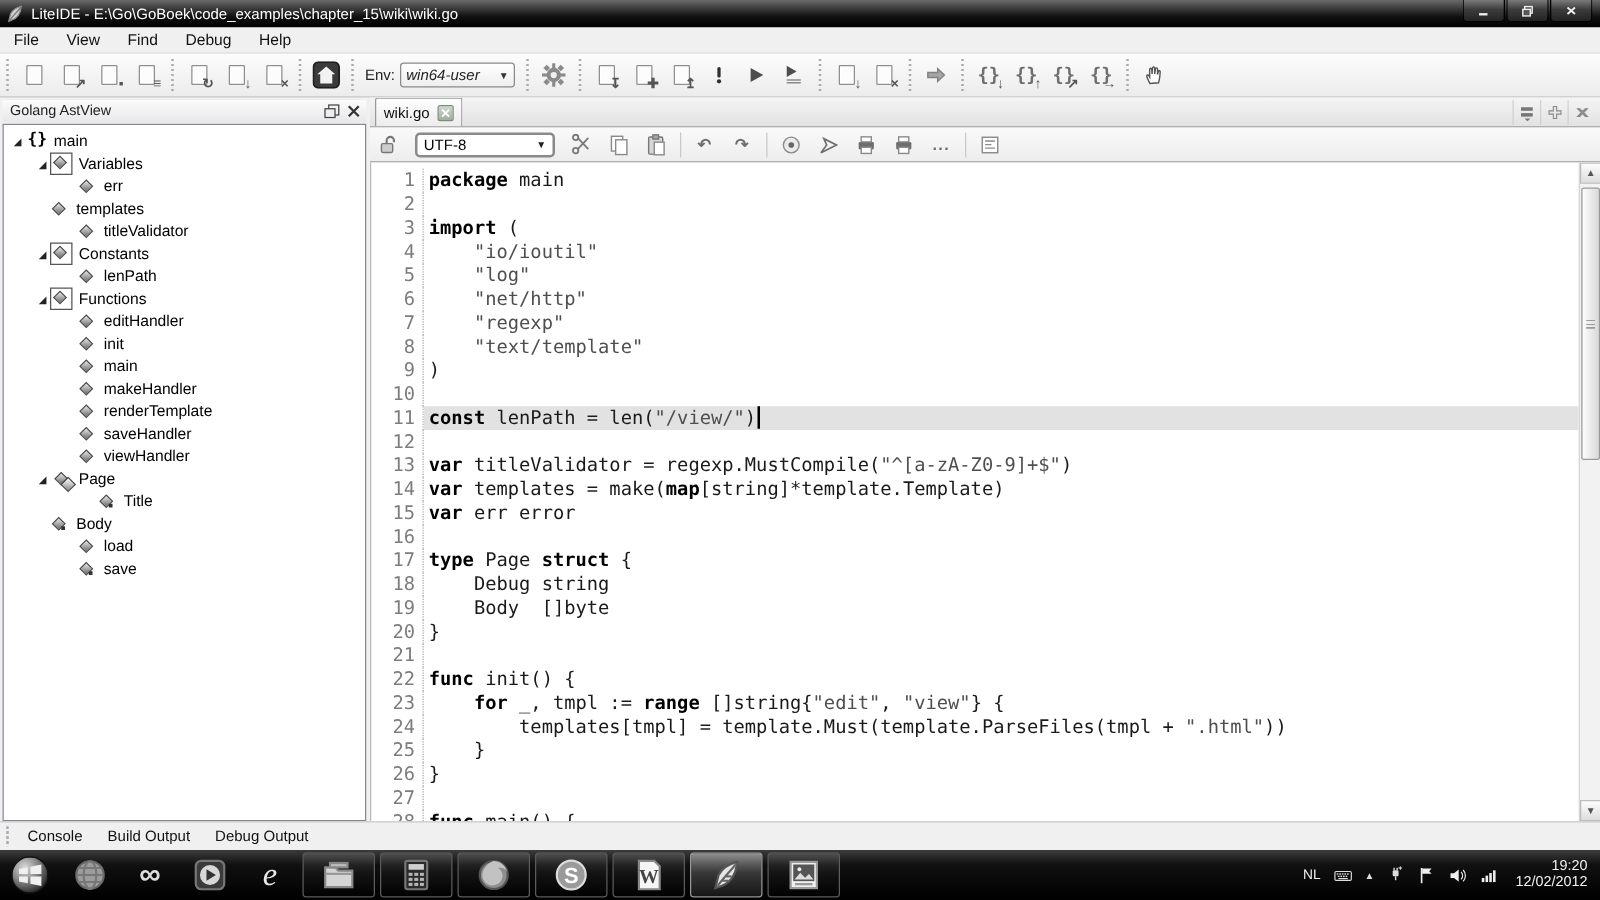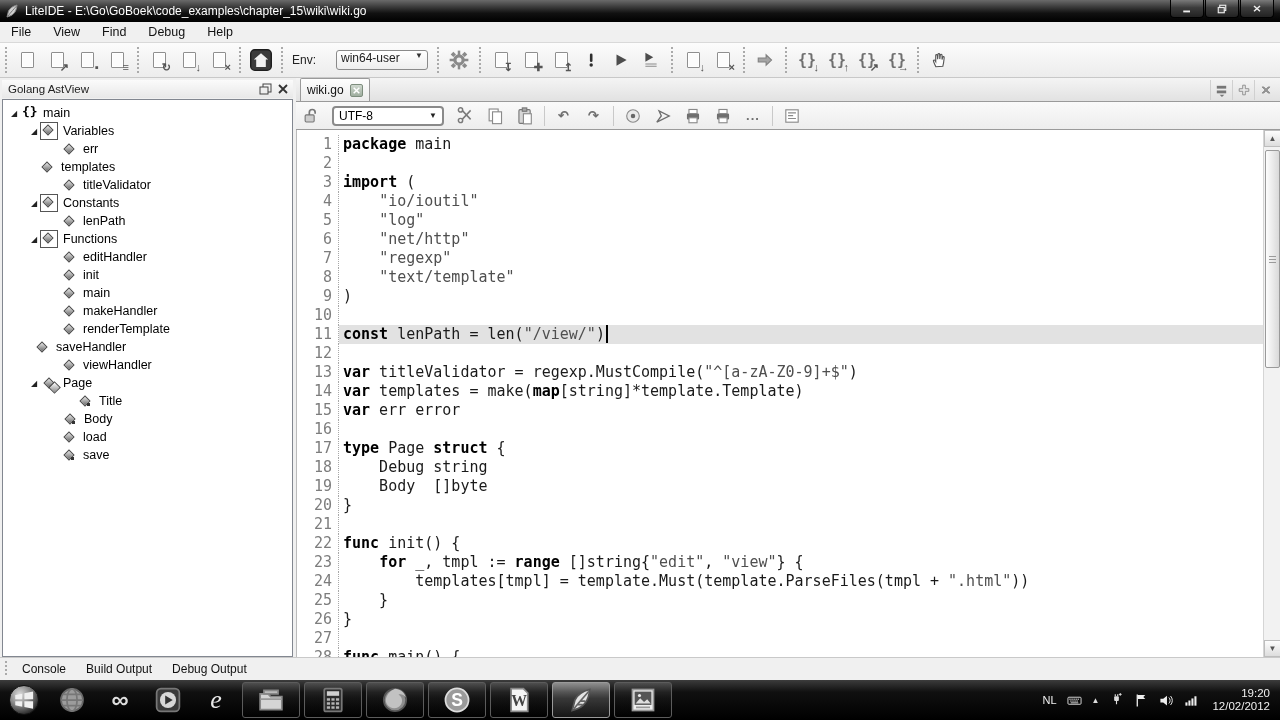"win64-user" .envsel { align-items: none -> center; font-style: none -> italic; margin-left: 20px -> 4px }
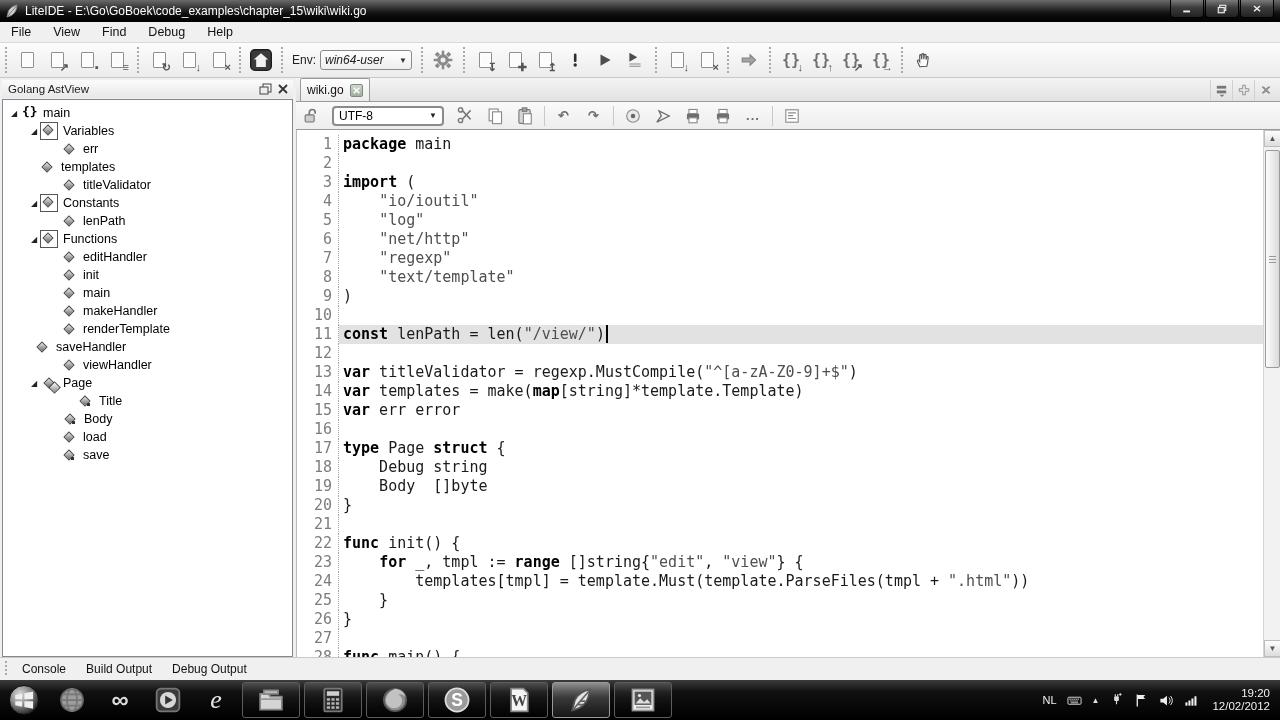"saveHandler" div.trow { padding-left: 19px -> 46px }
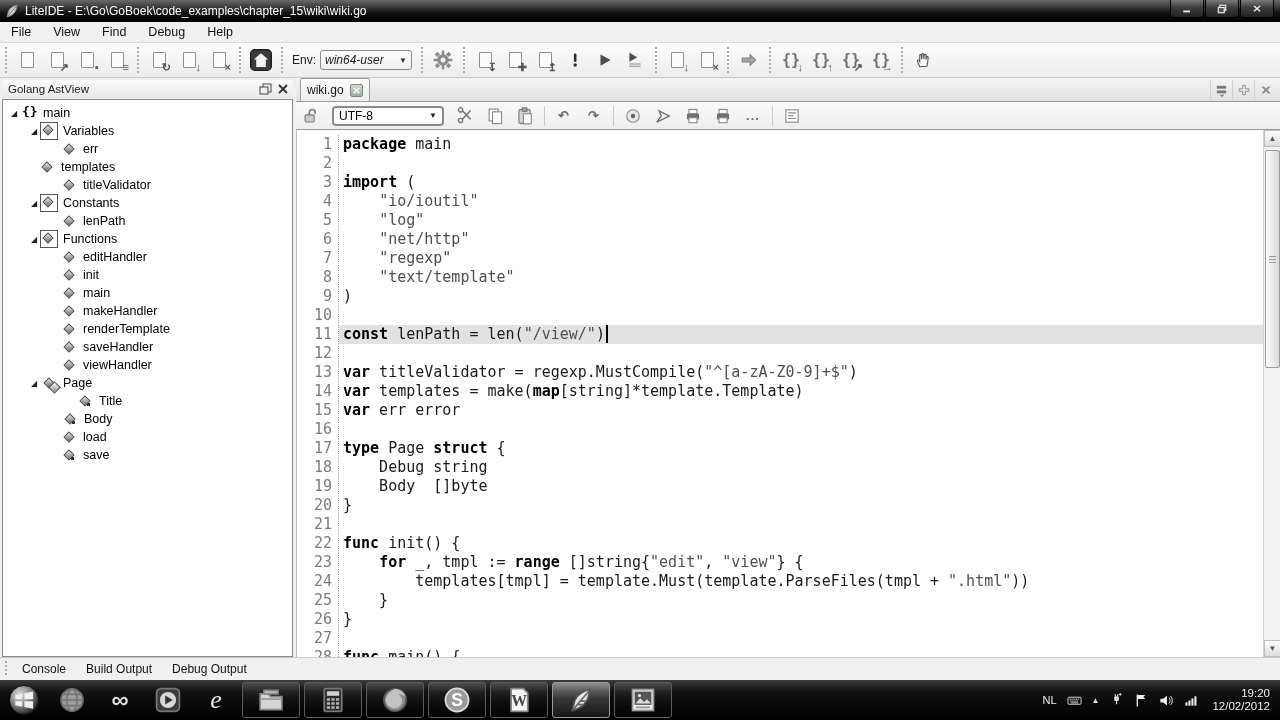"Body" div.trow { padding-left: 47px -> 24px }
